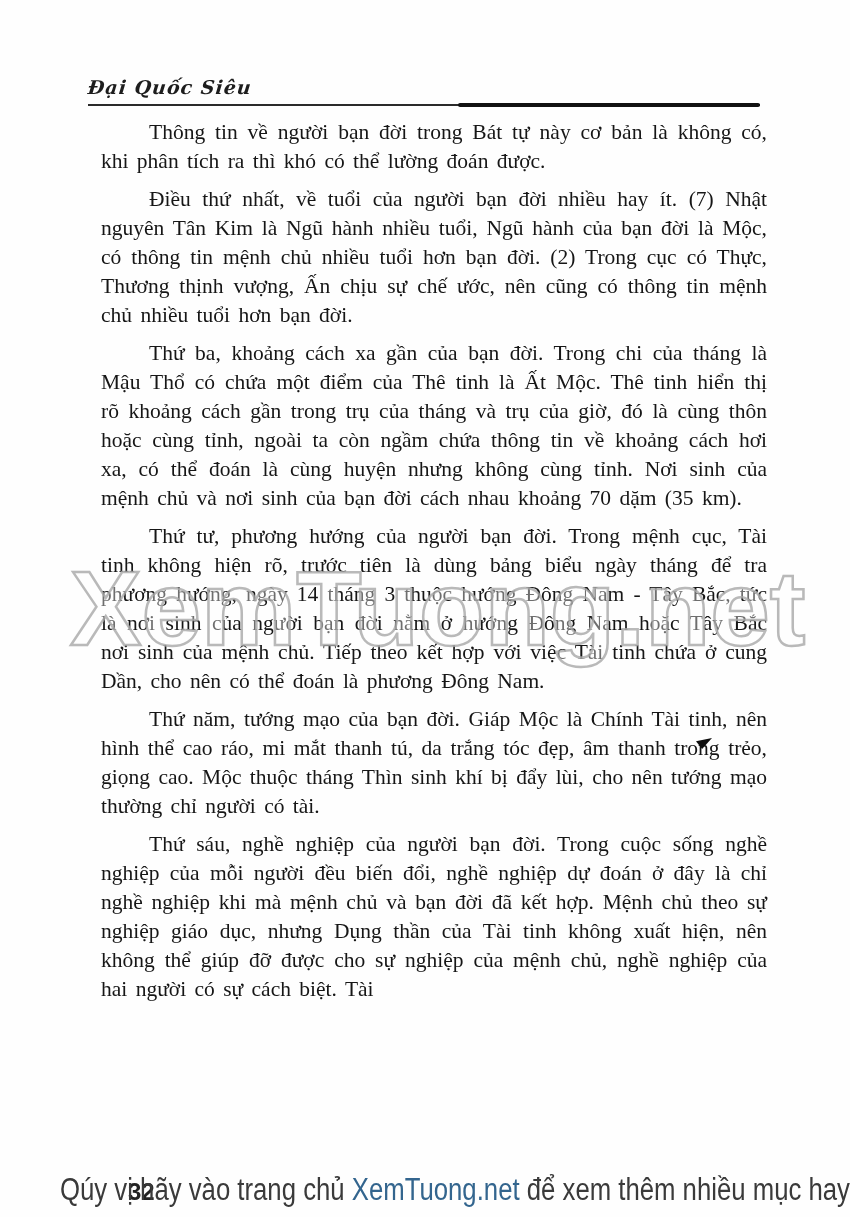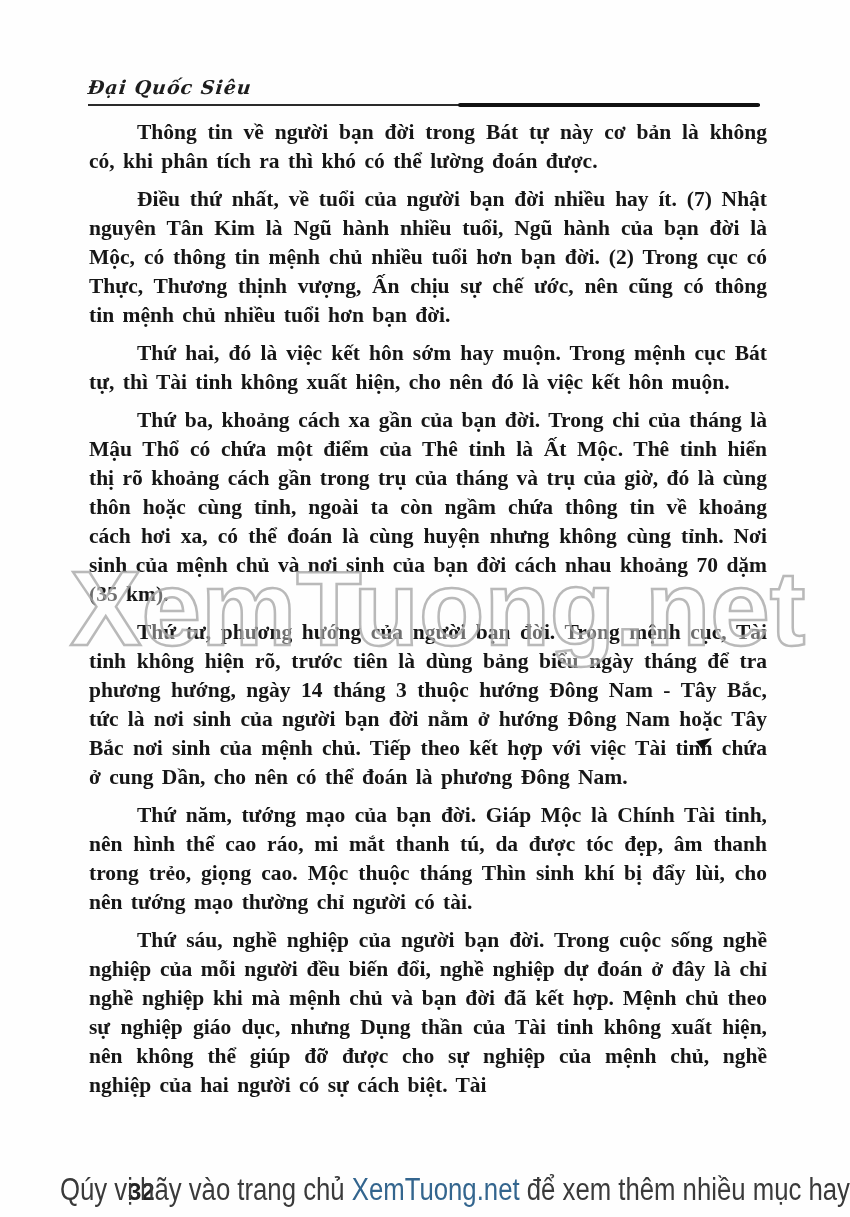"Thông tin về người bạn" .content p { font-weight: bold -> none; margin: 0 0 9px 4px -> 0 0 9px 16px }
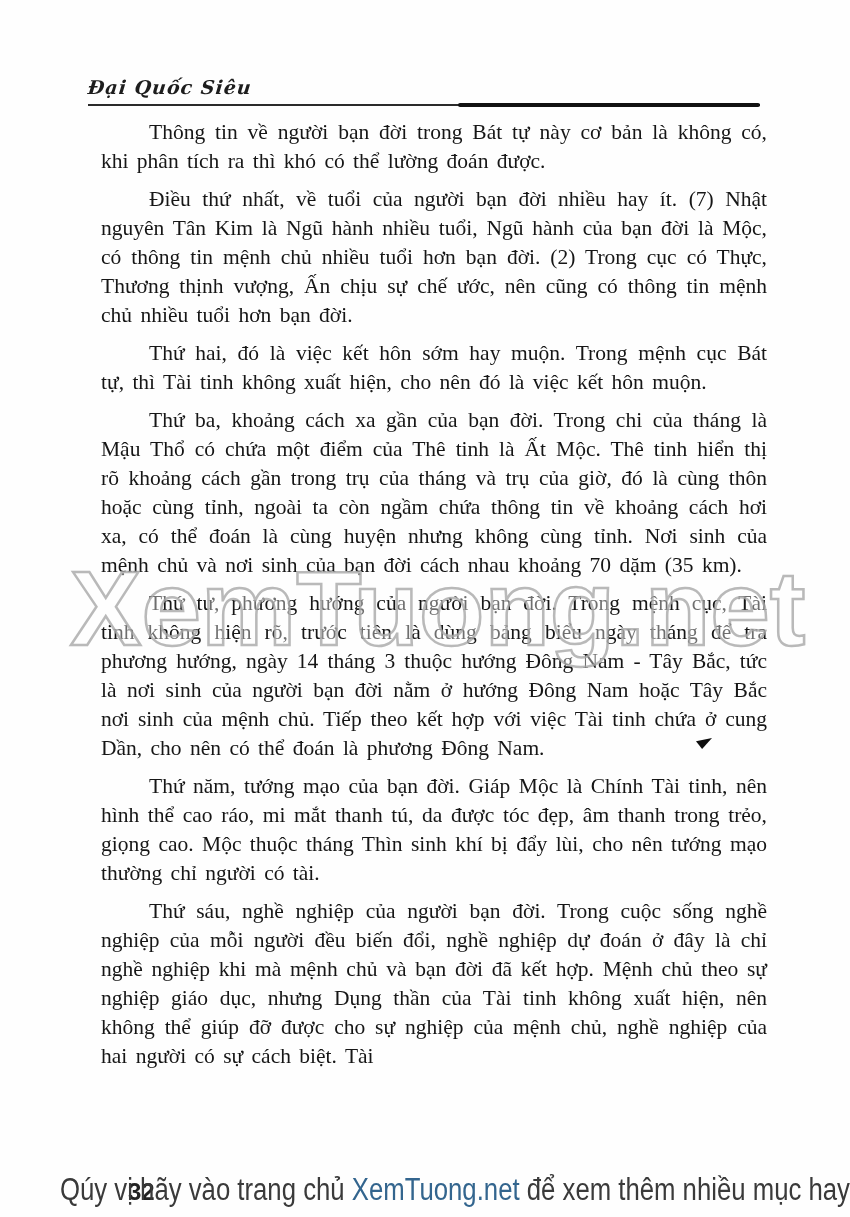"Thứ hai, đó là việc" p { html: <p>Thứ hai, đó là việc kết hôn sớm hay muộn. Trong mệnh cục Bát tự, thì Tài tinh không xuất hiện, cho nên đó là việc kết hôn muộn.</p> -> none }
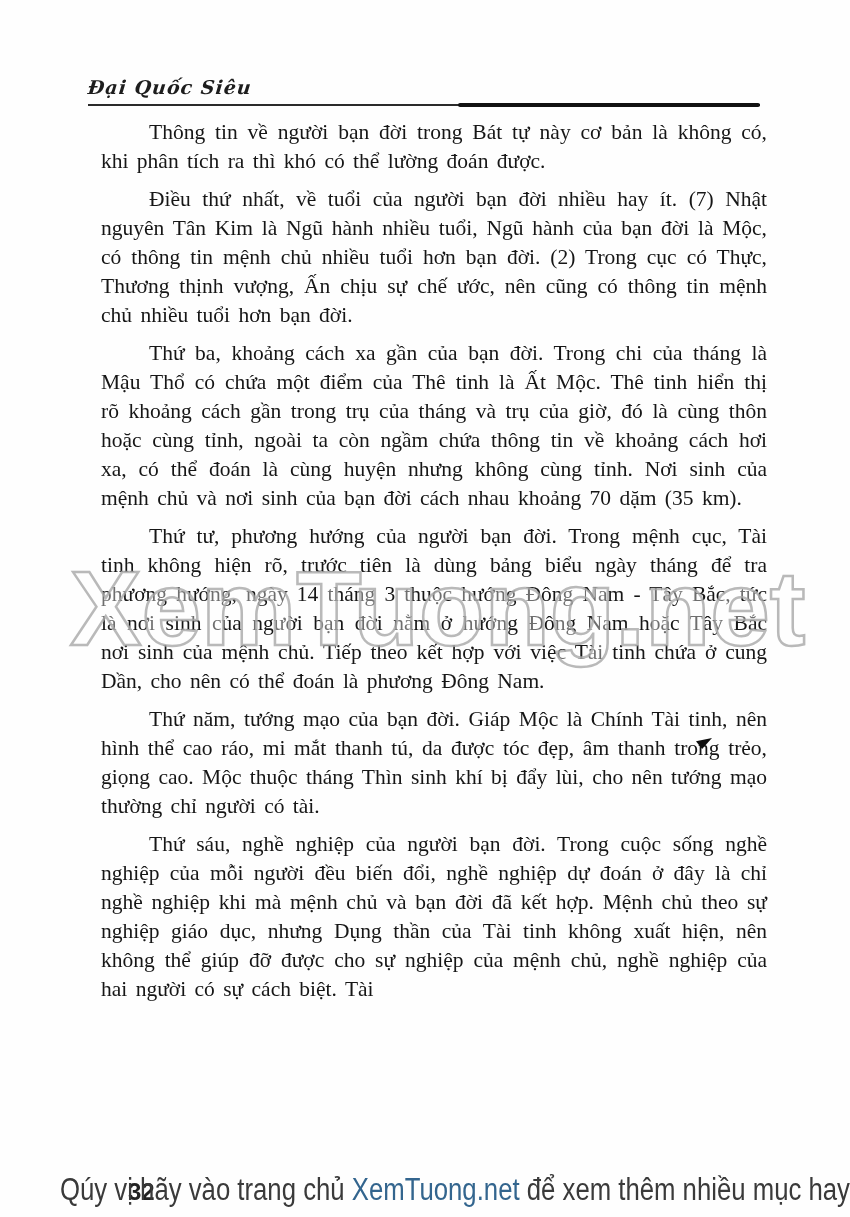"Thứ năm, tướng mạo của" p { text: được -> trắng }
